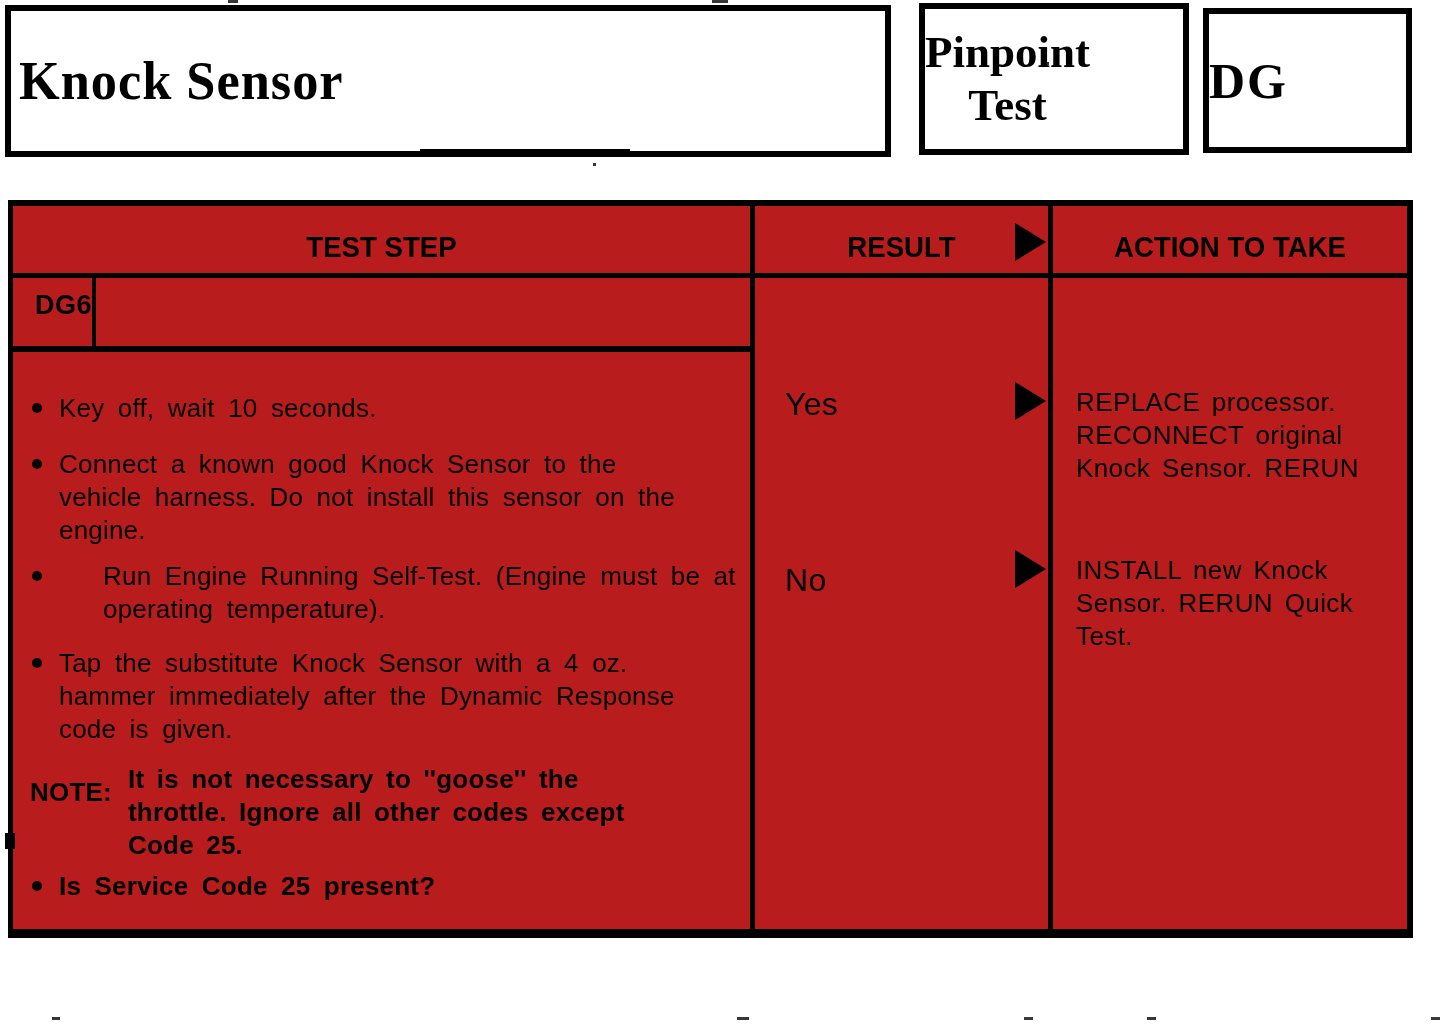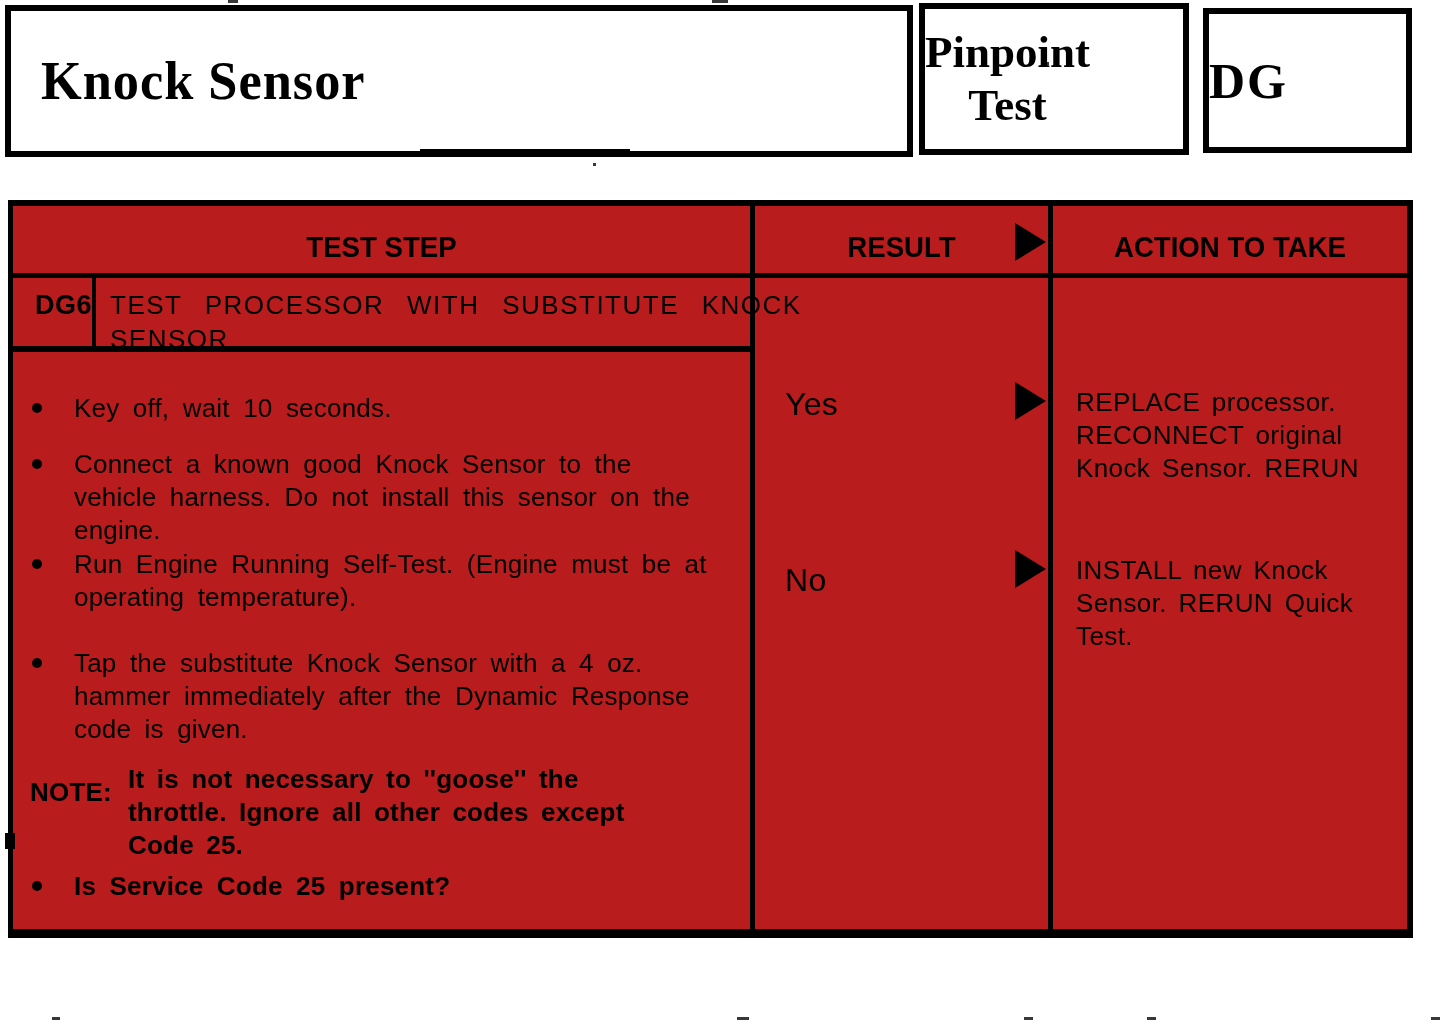"Knock Sensor" .knock-box { padding-left: 30px -> 8px }
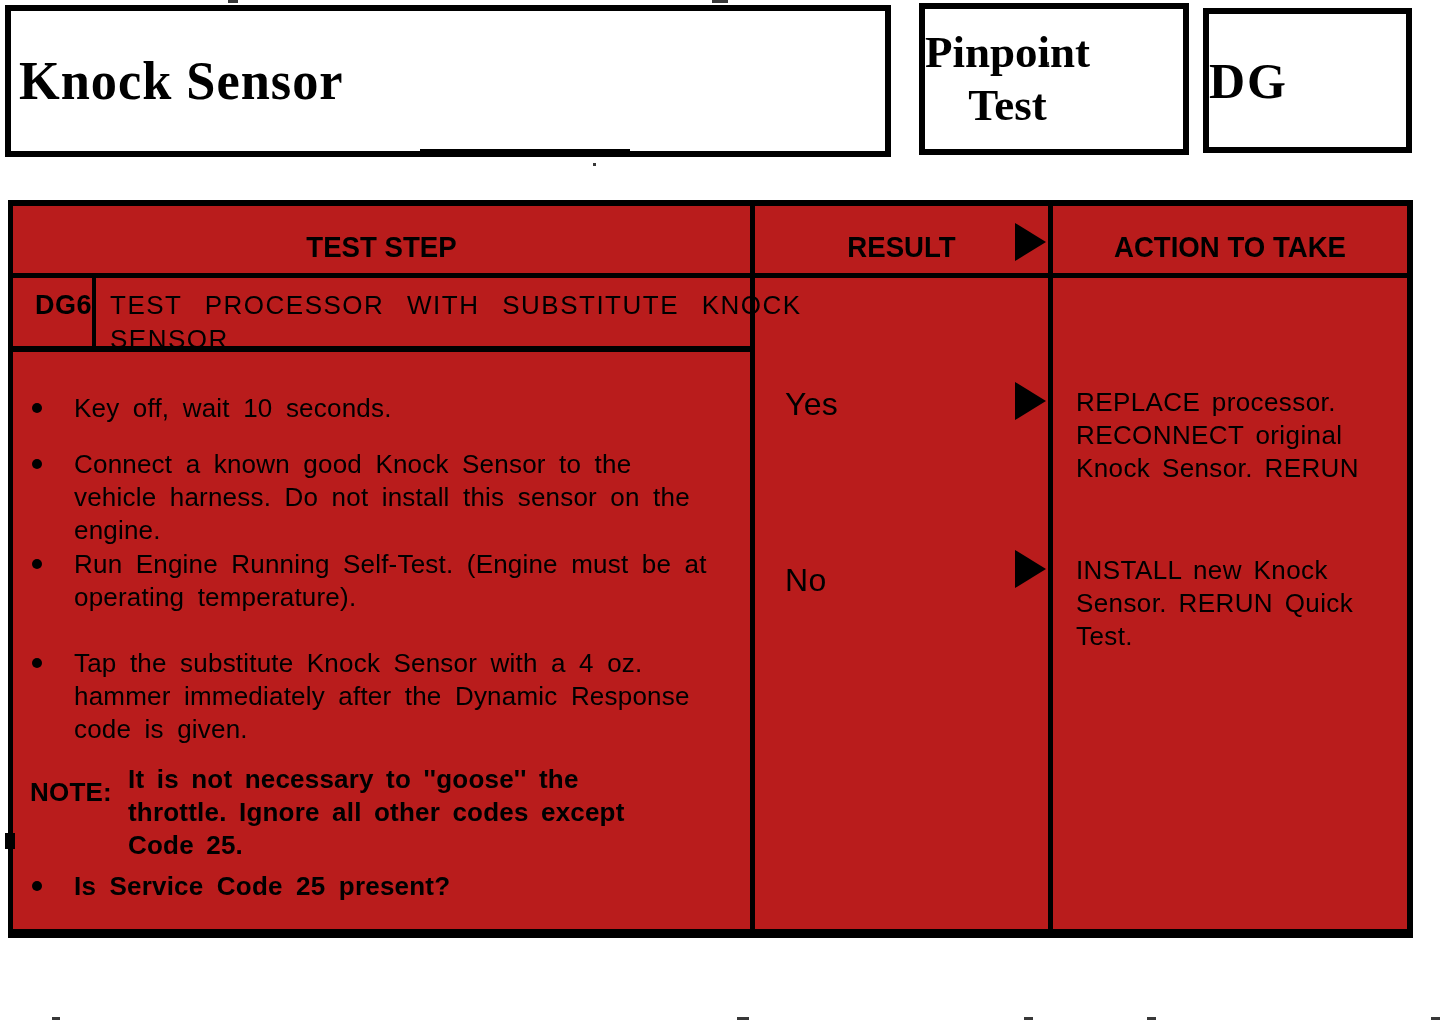"TEST PROCESSOR WITH SUBSTITUTE KNOCK" div.dg6-title { html: <div> <div>TEST PROCESSOR WITH SUBSTITUTE KNOCK</div> <div>SENSOR</div> </div> -> none }
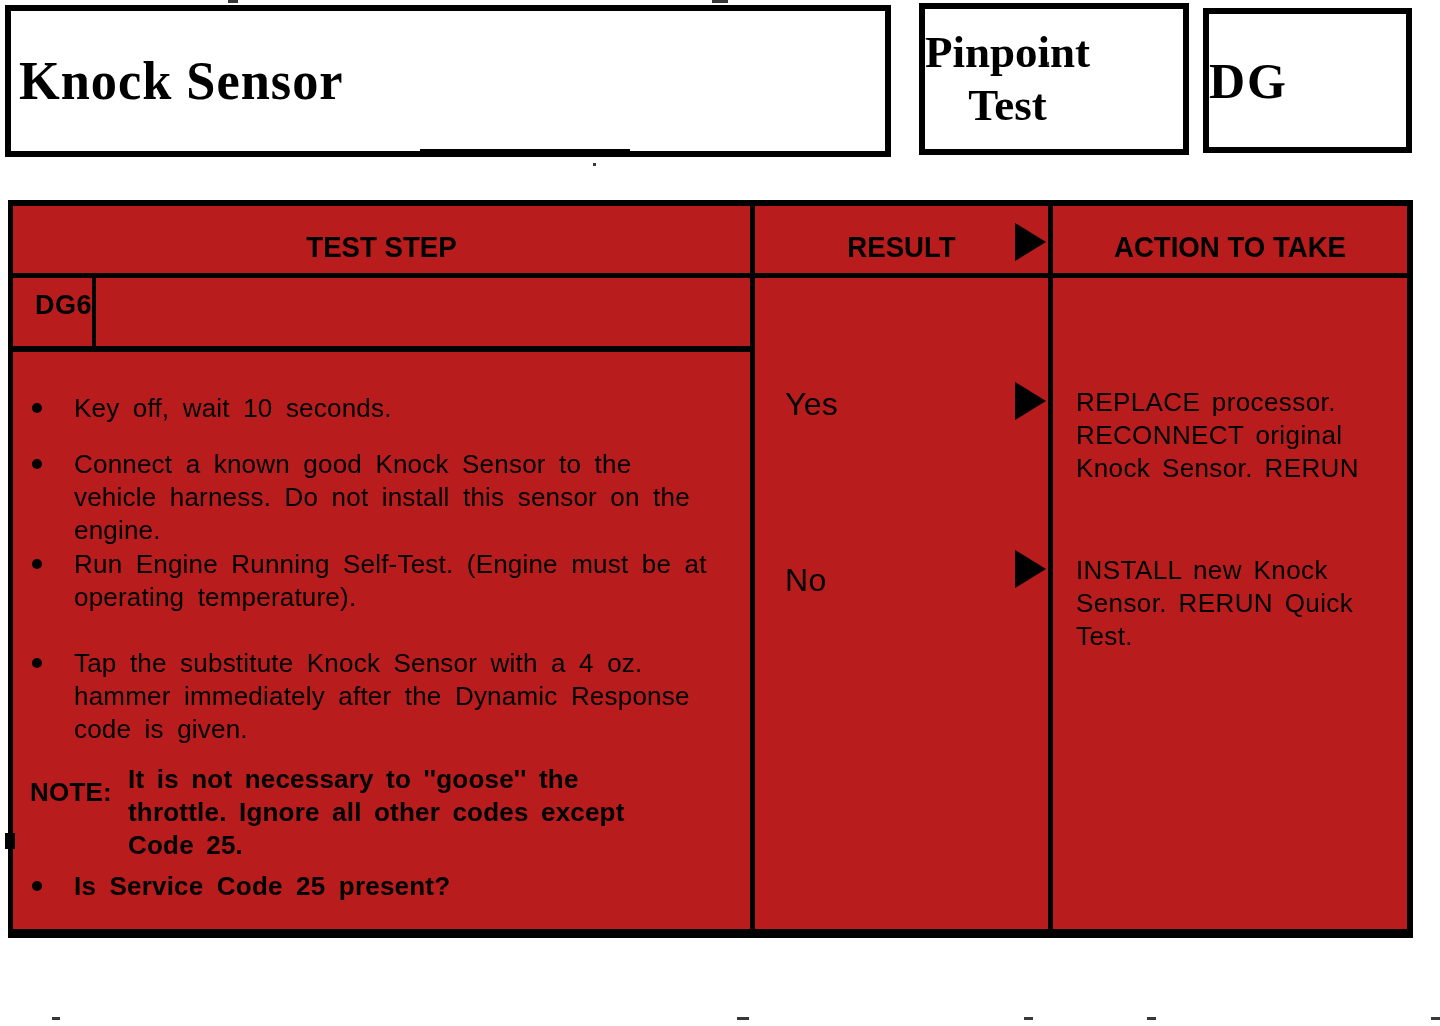"Key off, wait 10 seconds." .blines { margin-left: 32px -> 17px }
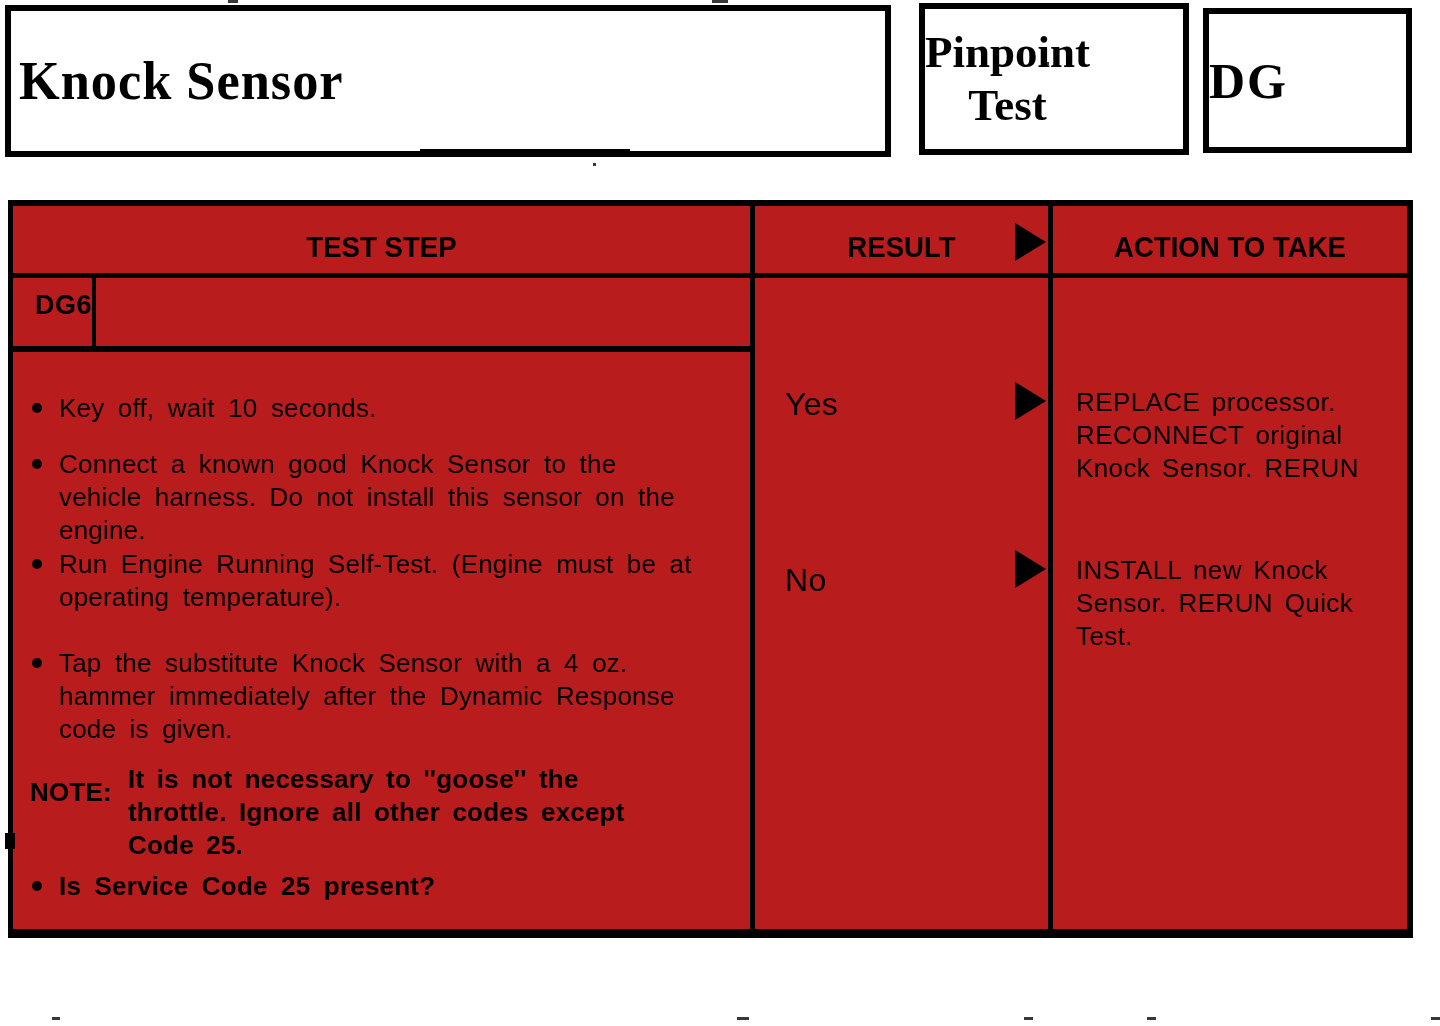"Run Engine Running Self-Test. (Engine" .b3 { gap: none -> 44px; top: 342px -> 354px }
